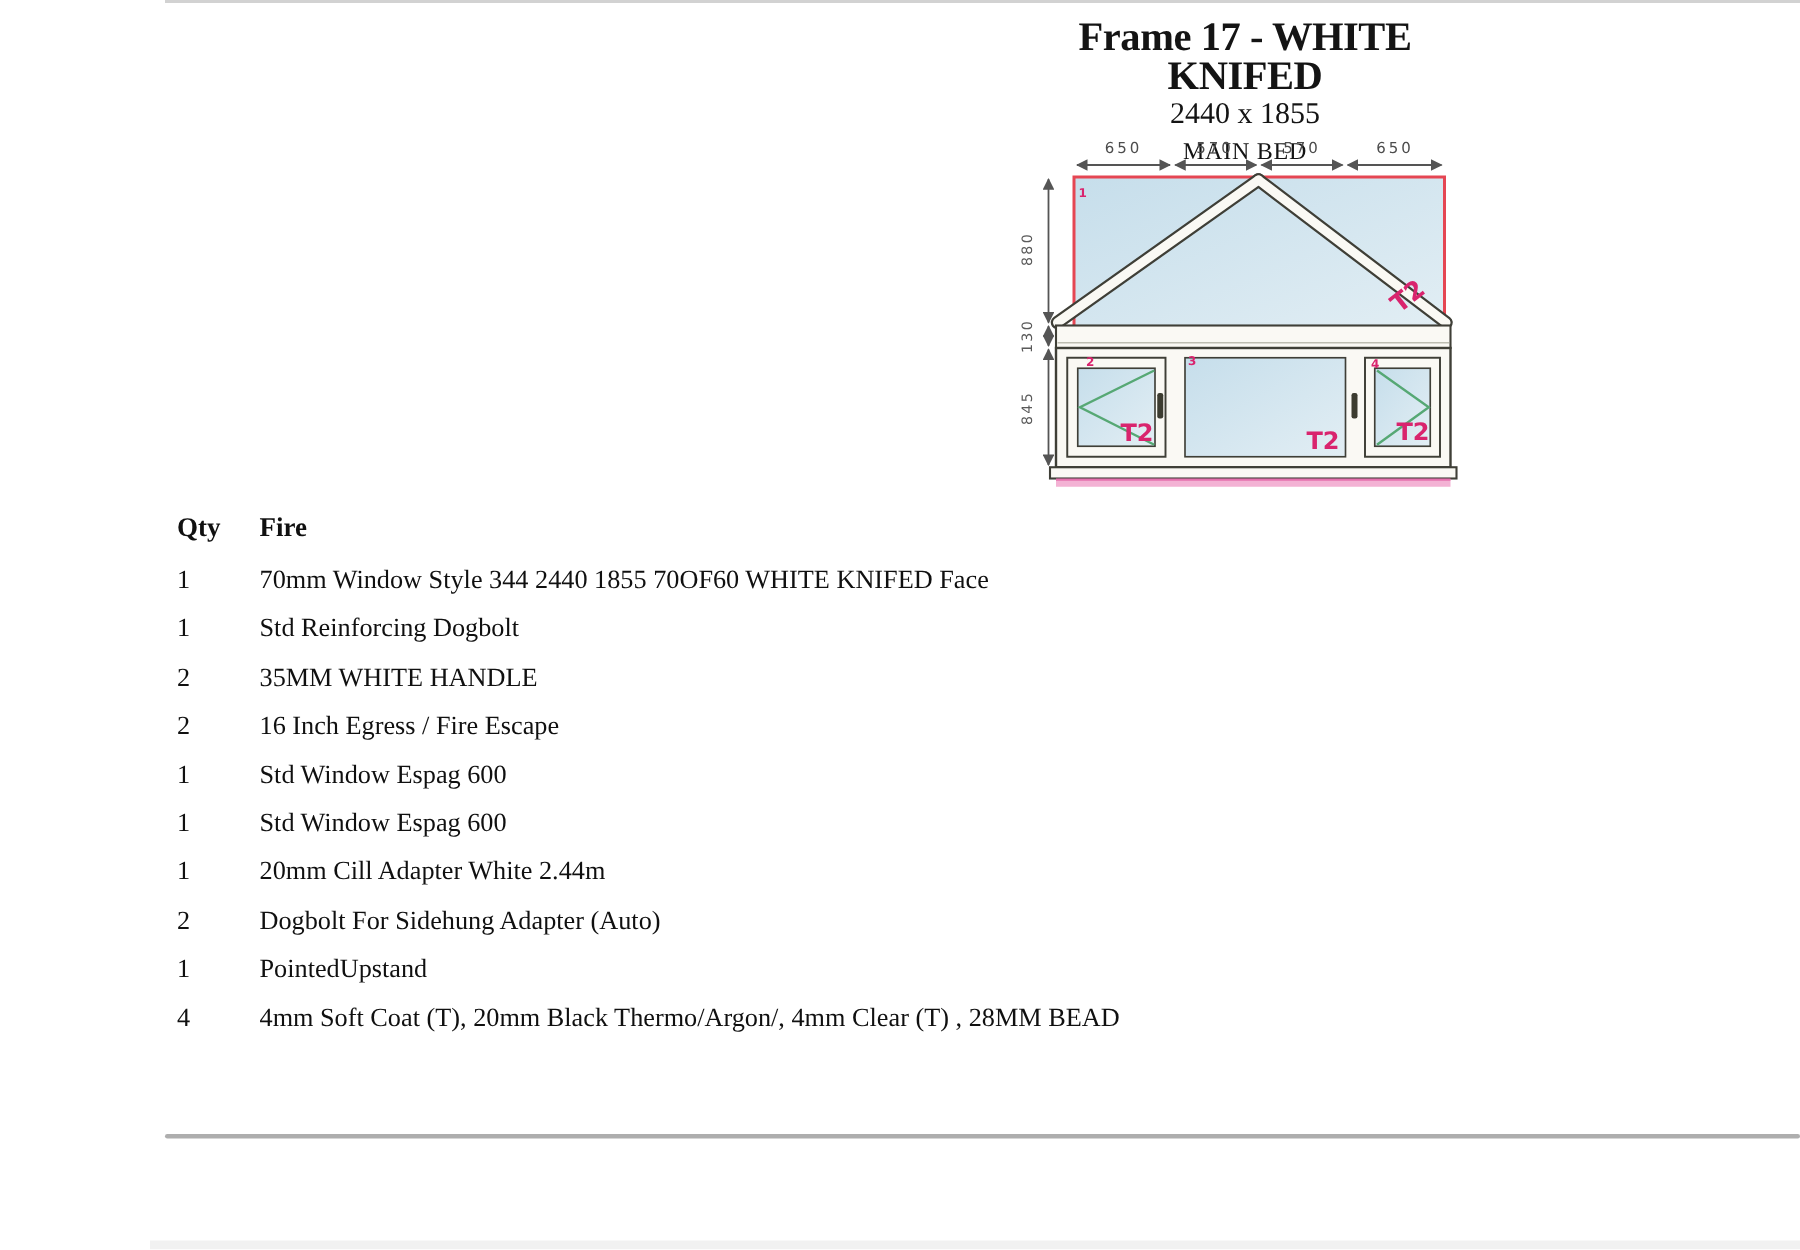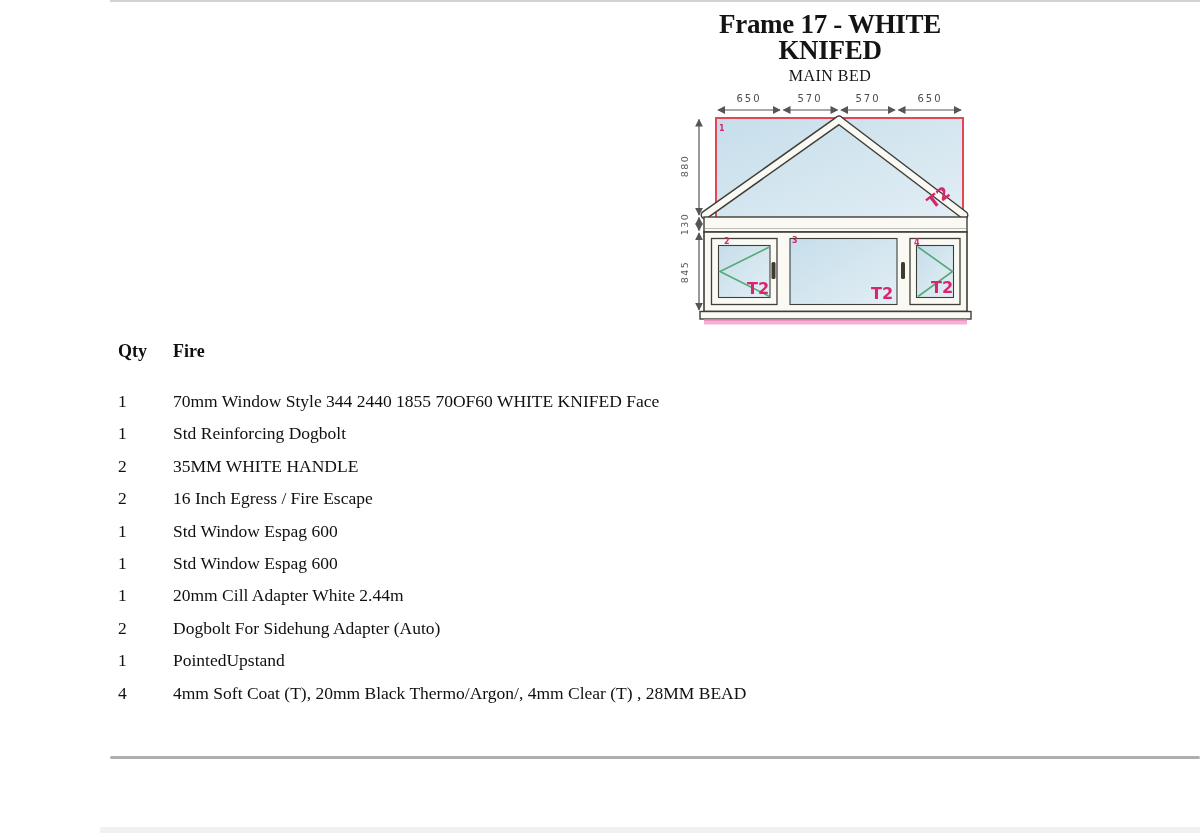"2440 x 1855" div.subtitle { html: none -> <div>2440 x 1855</div> }
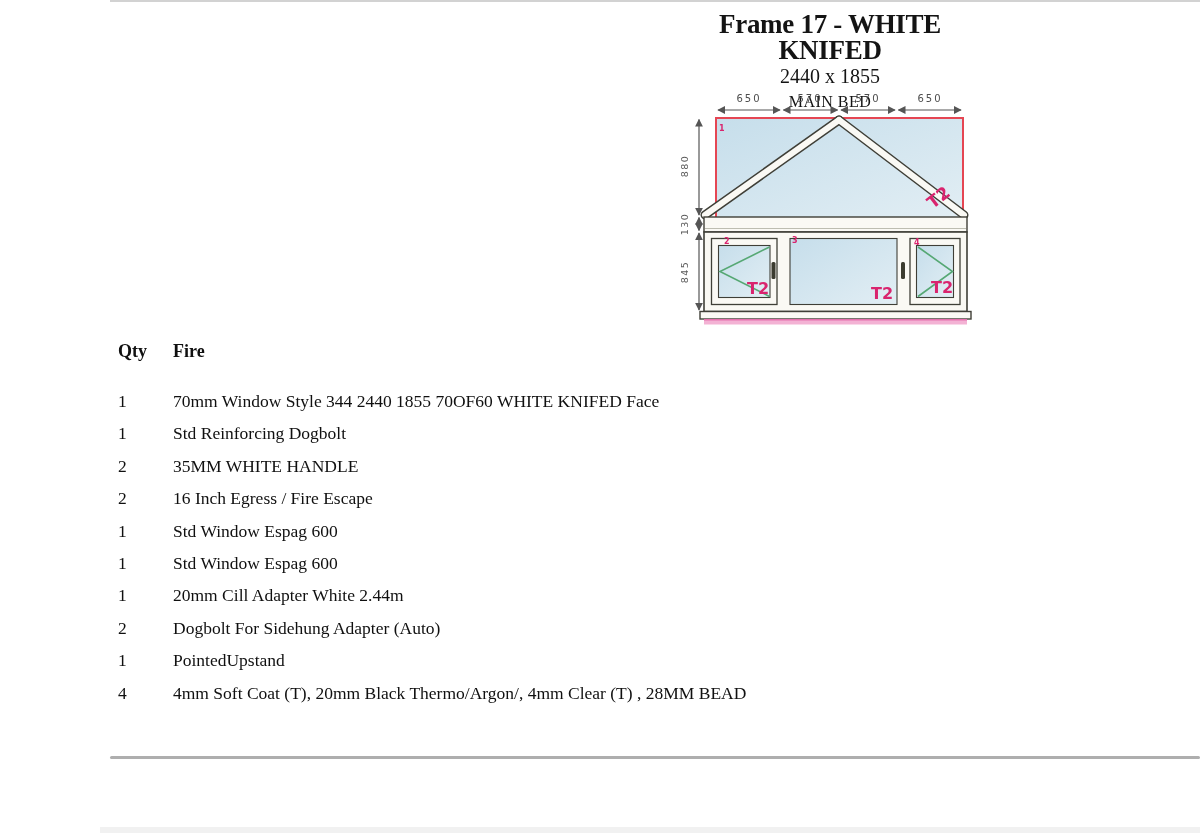"Qty" .phead { margin-bottom: 27px -> 12px }
